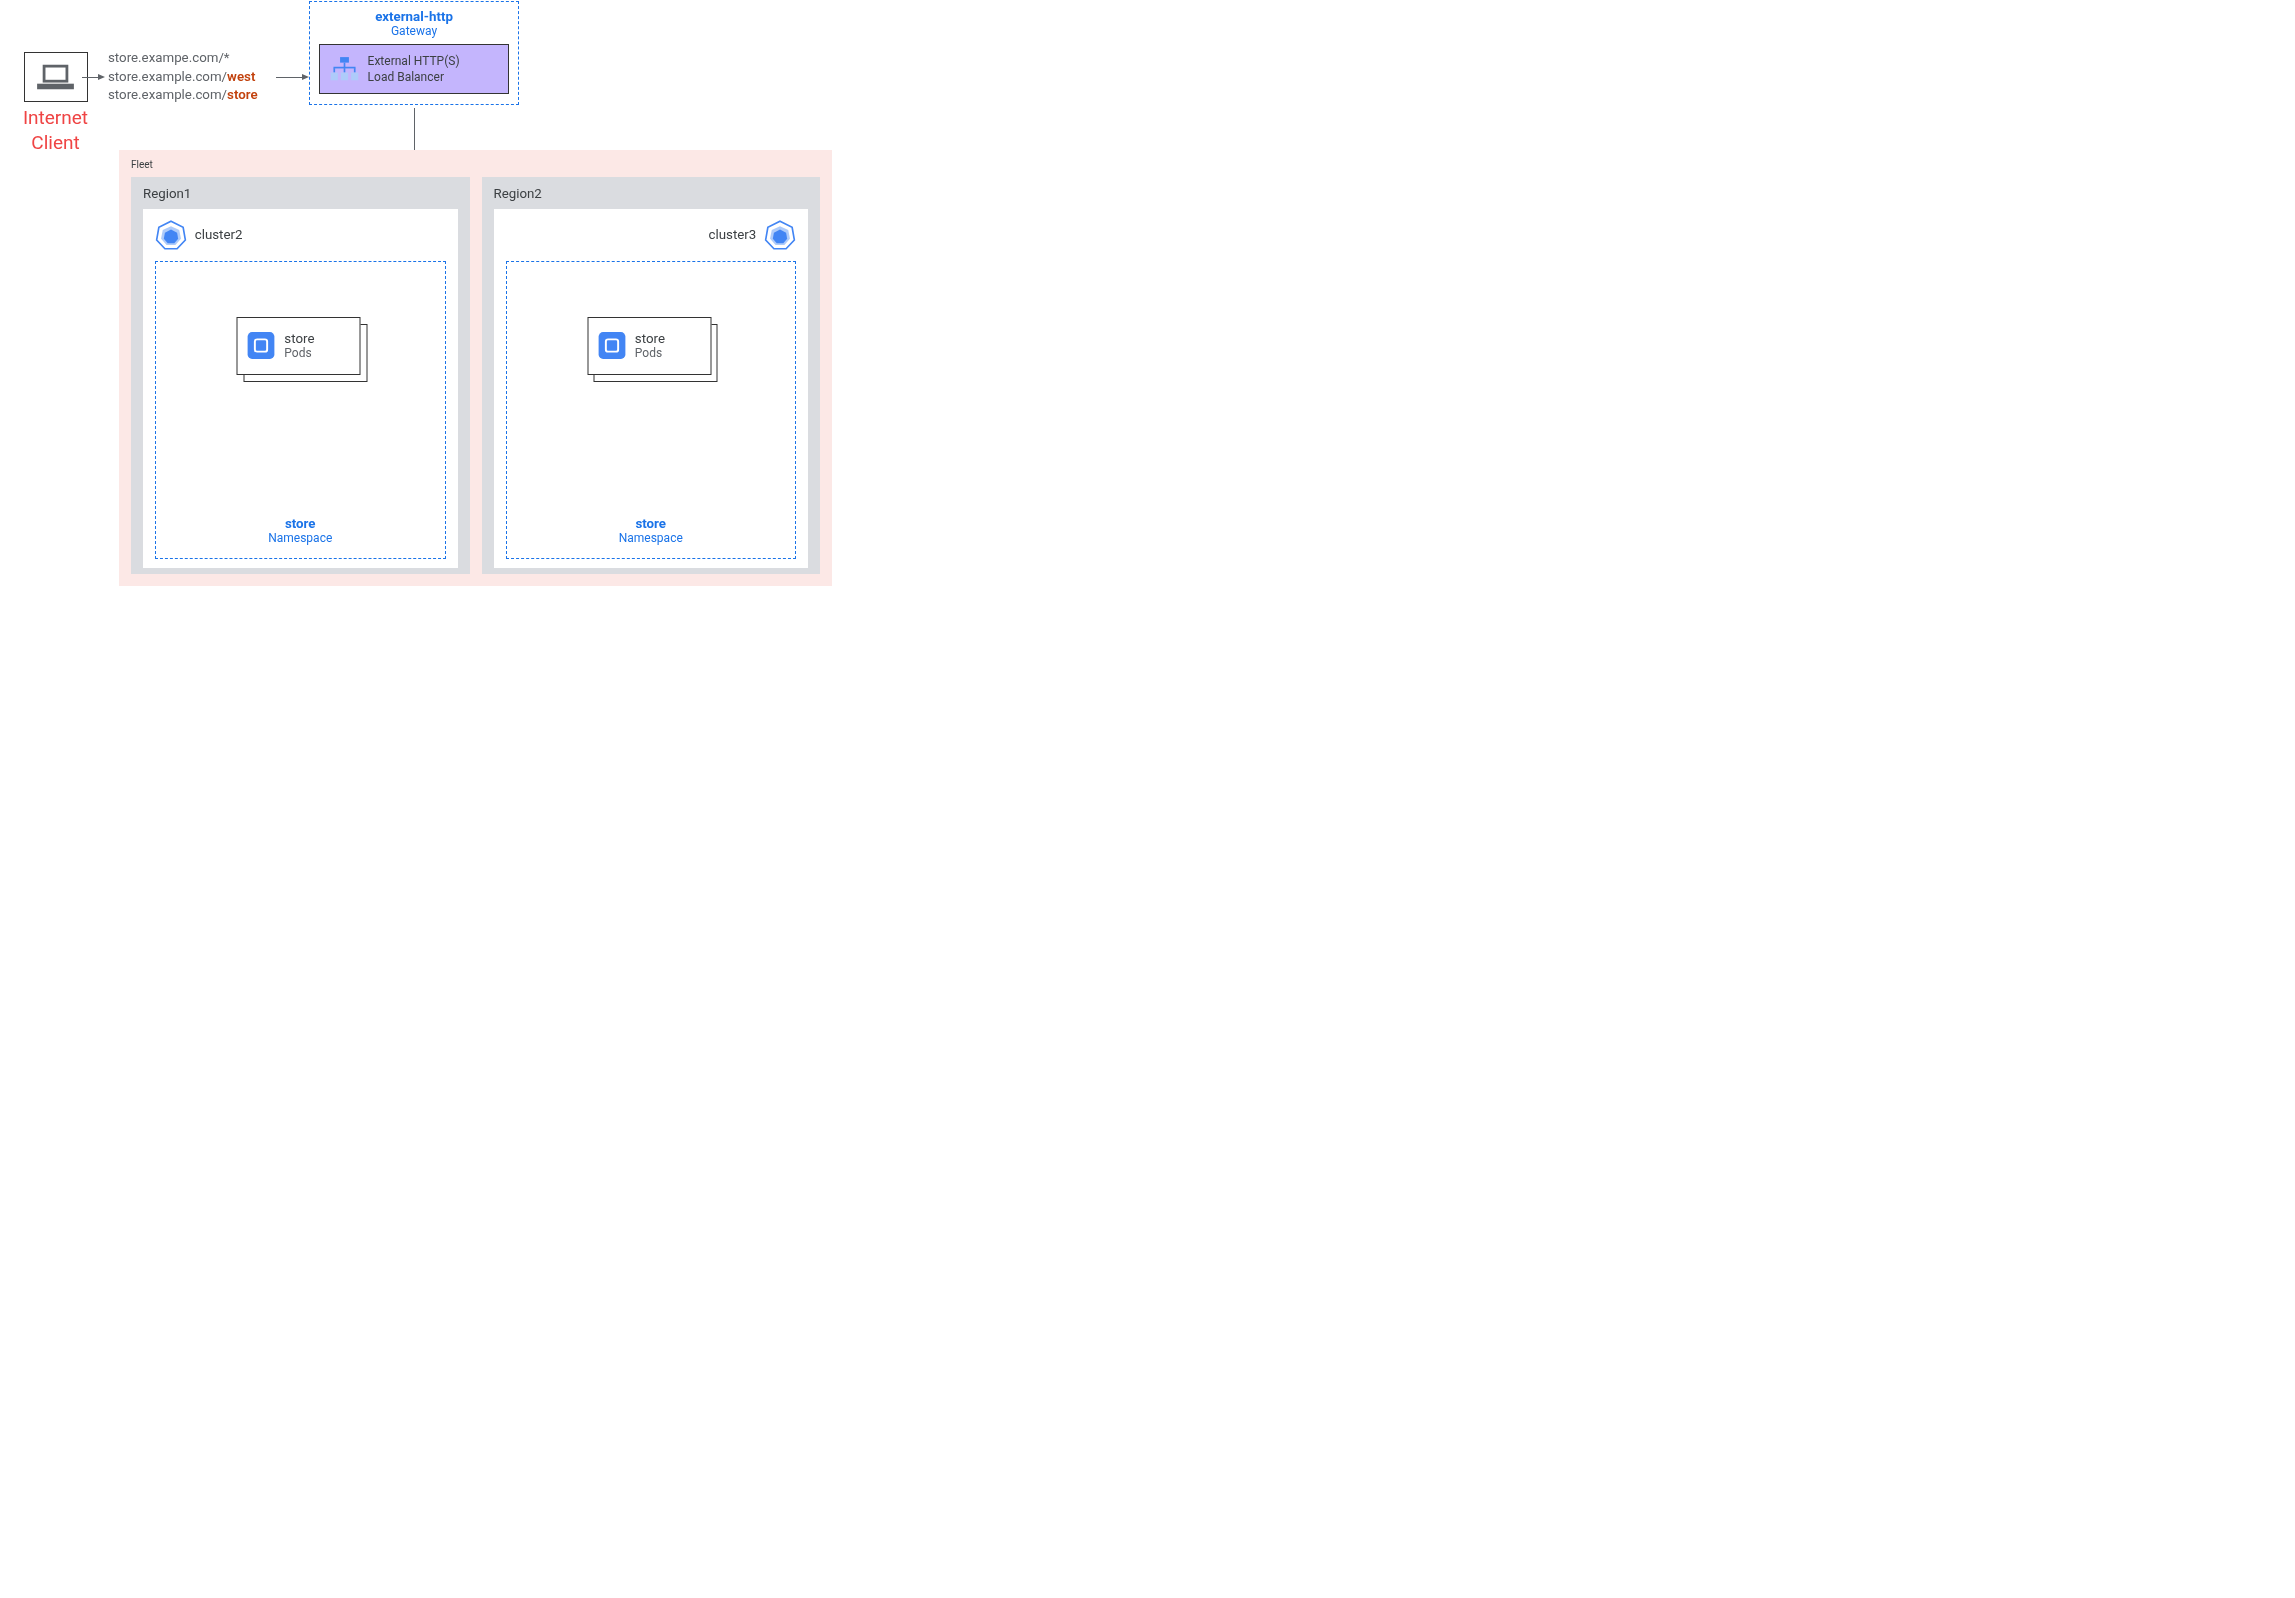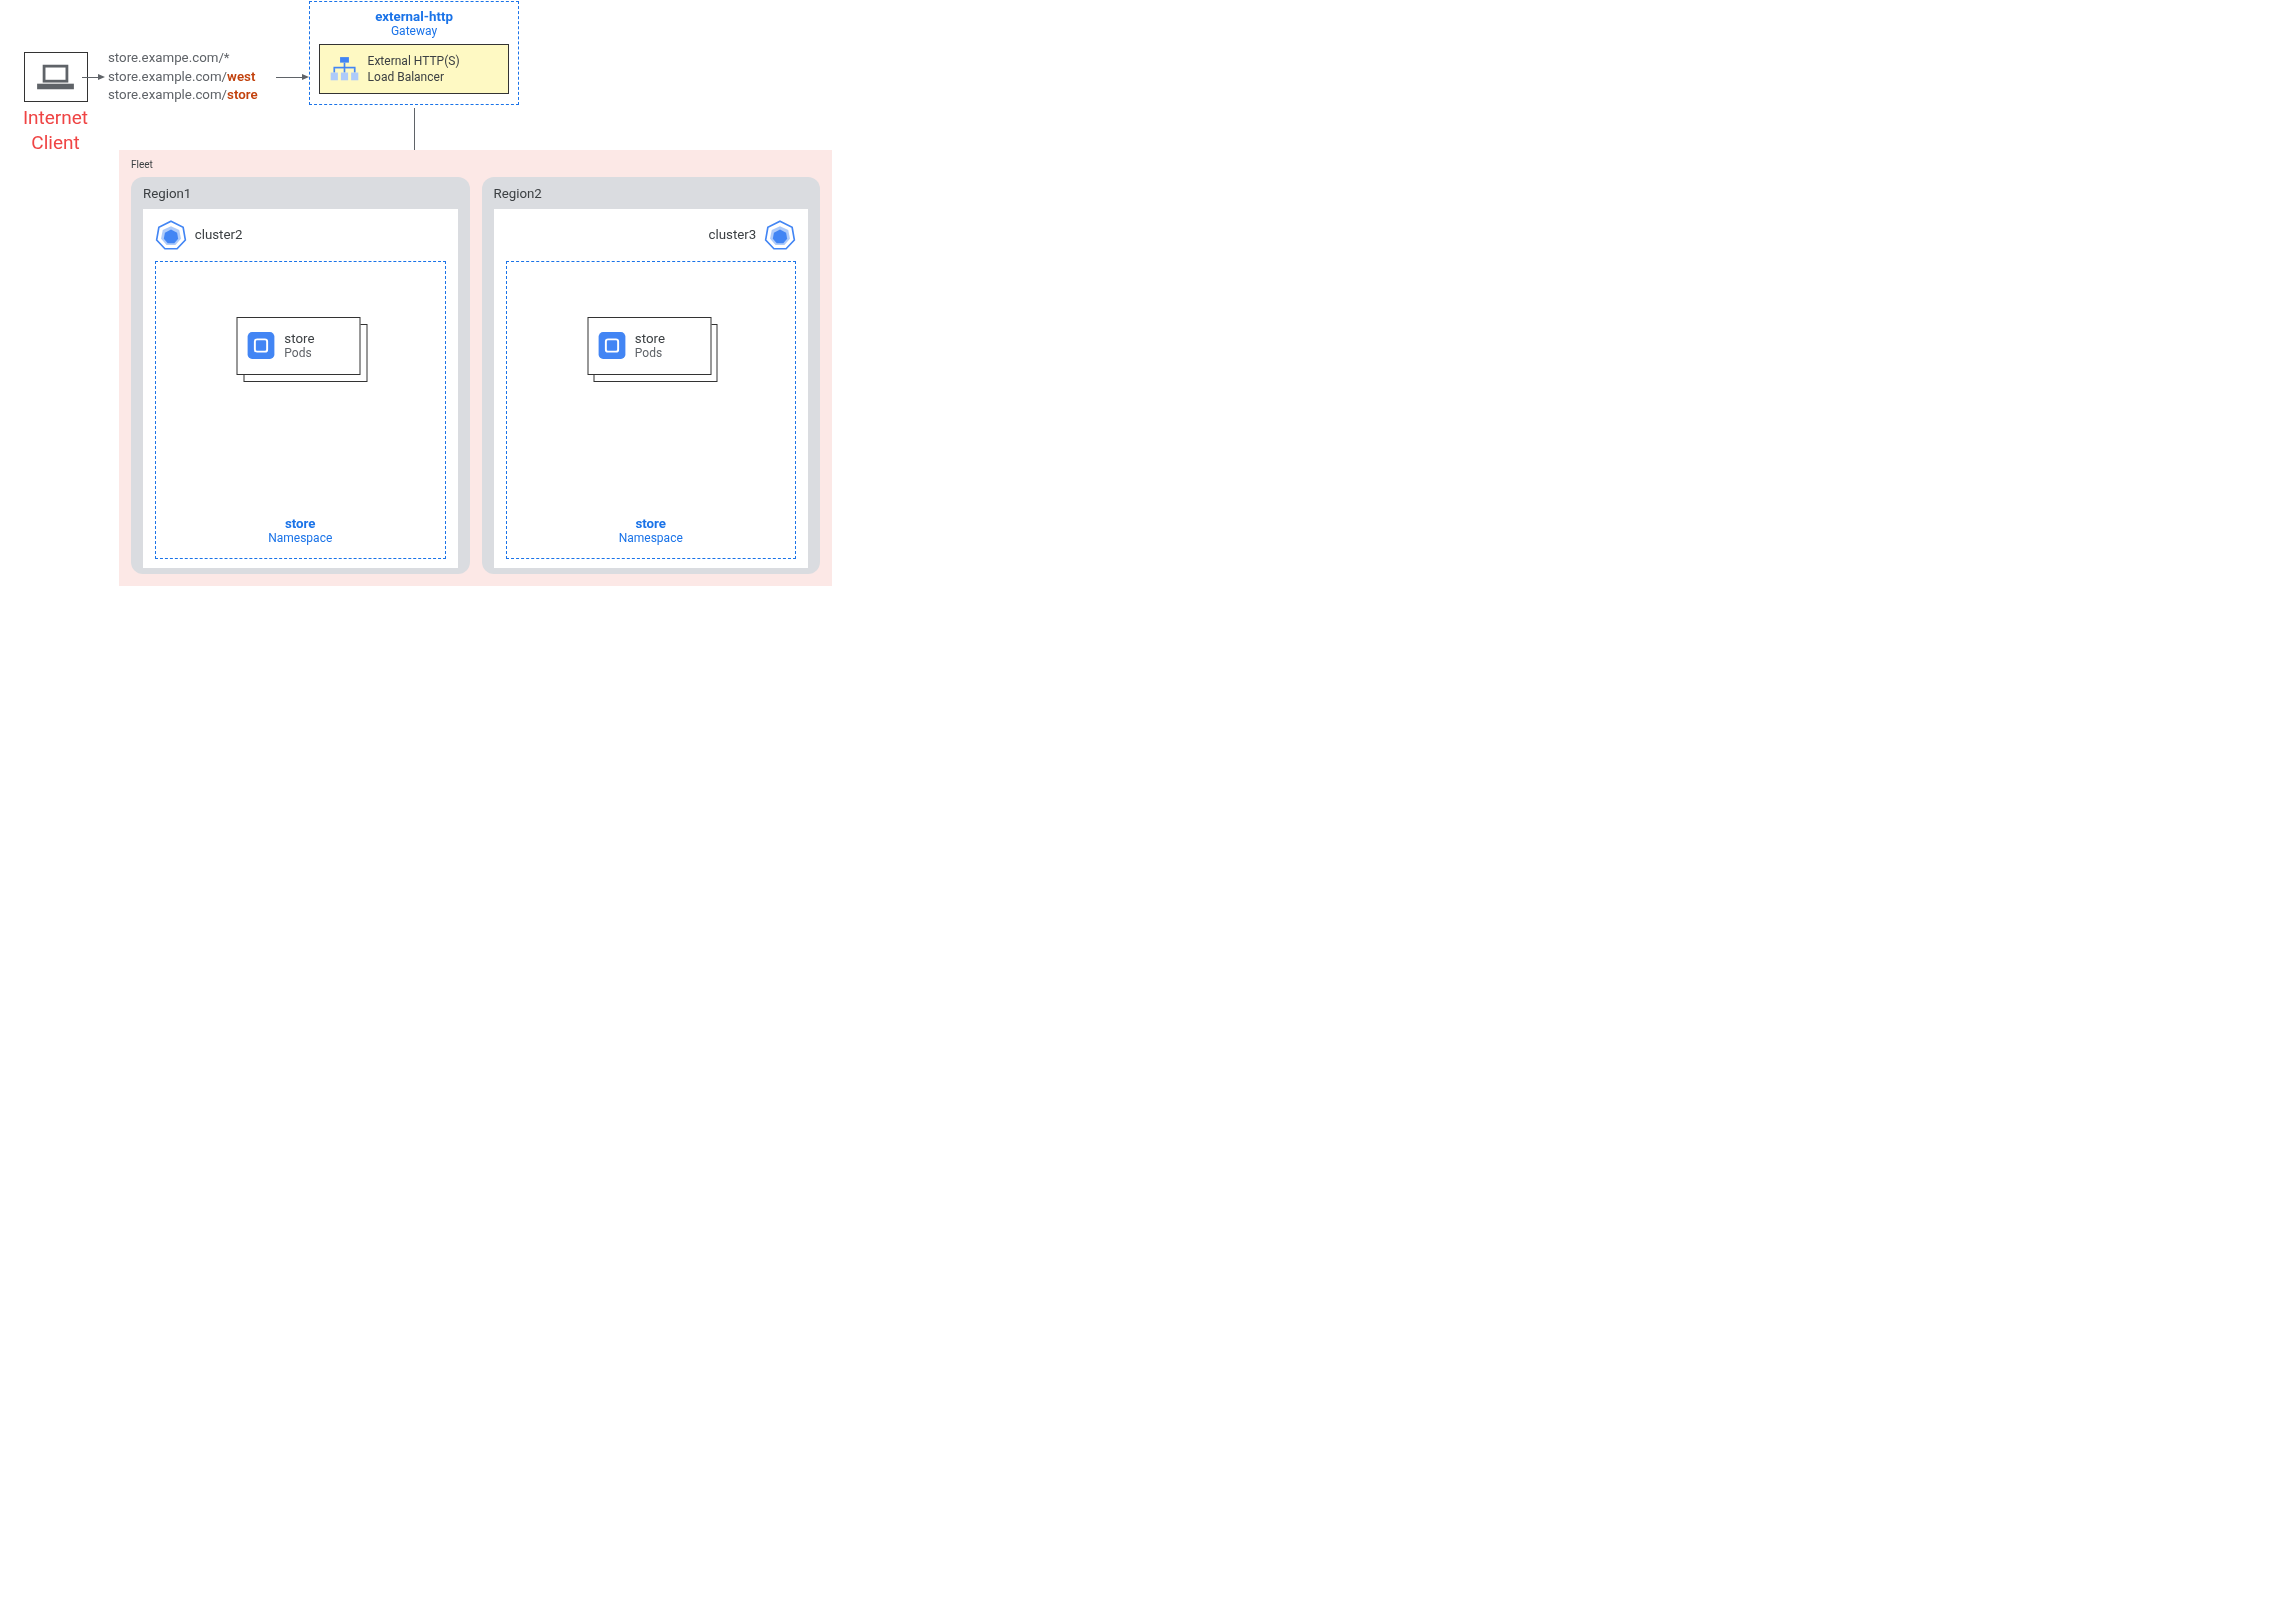"External HTTP(S)" .lb-card { background: #fef9c3 -> #c4b5fd }
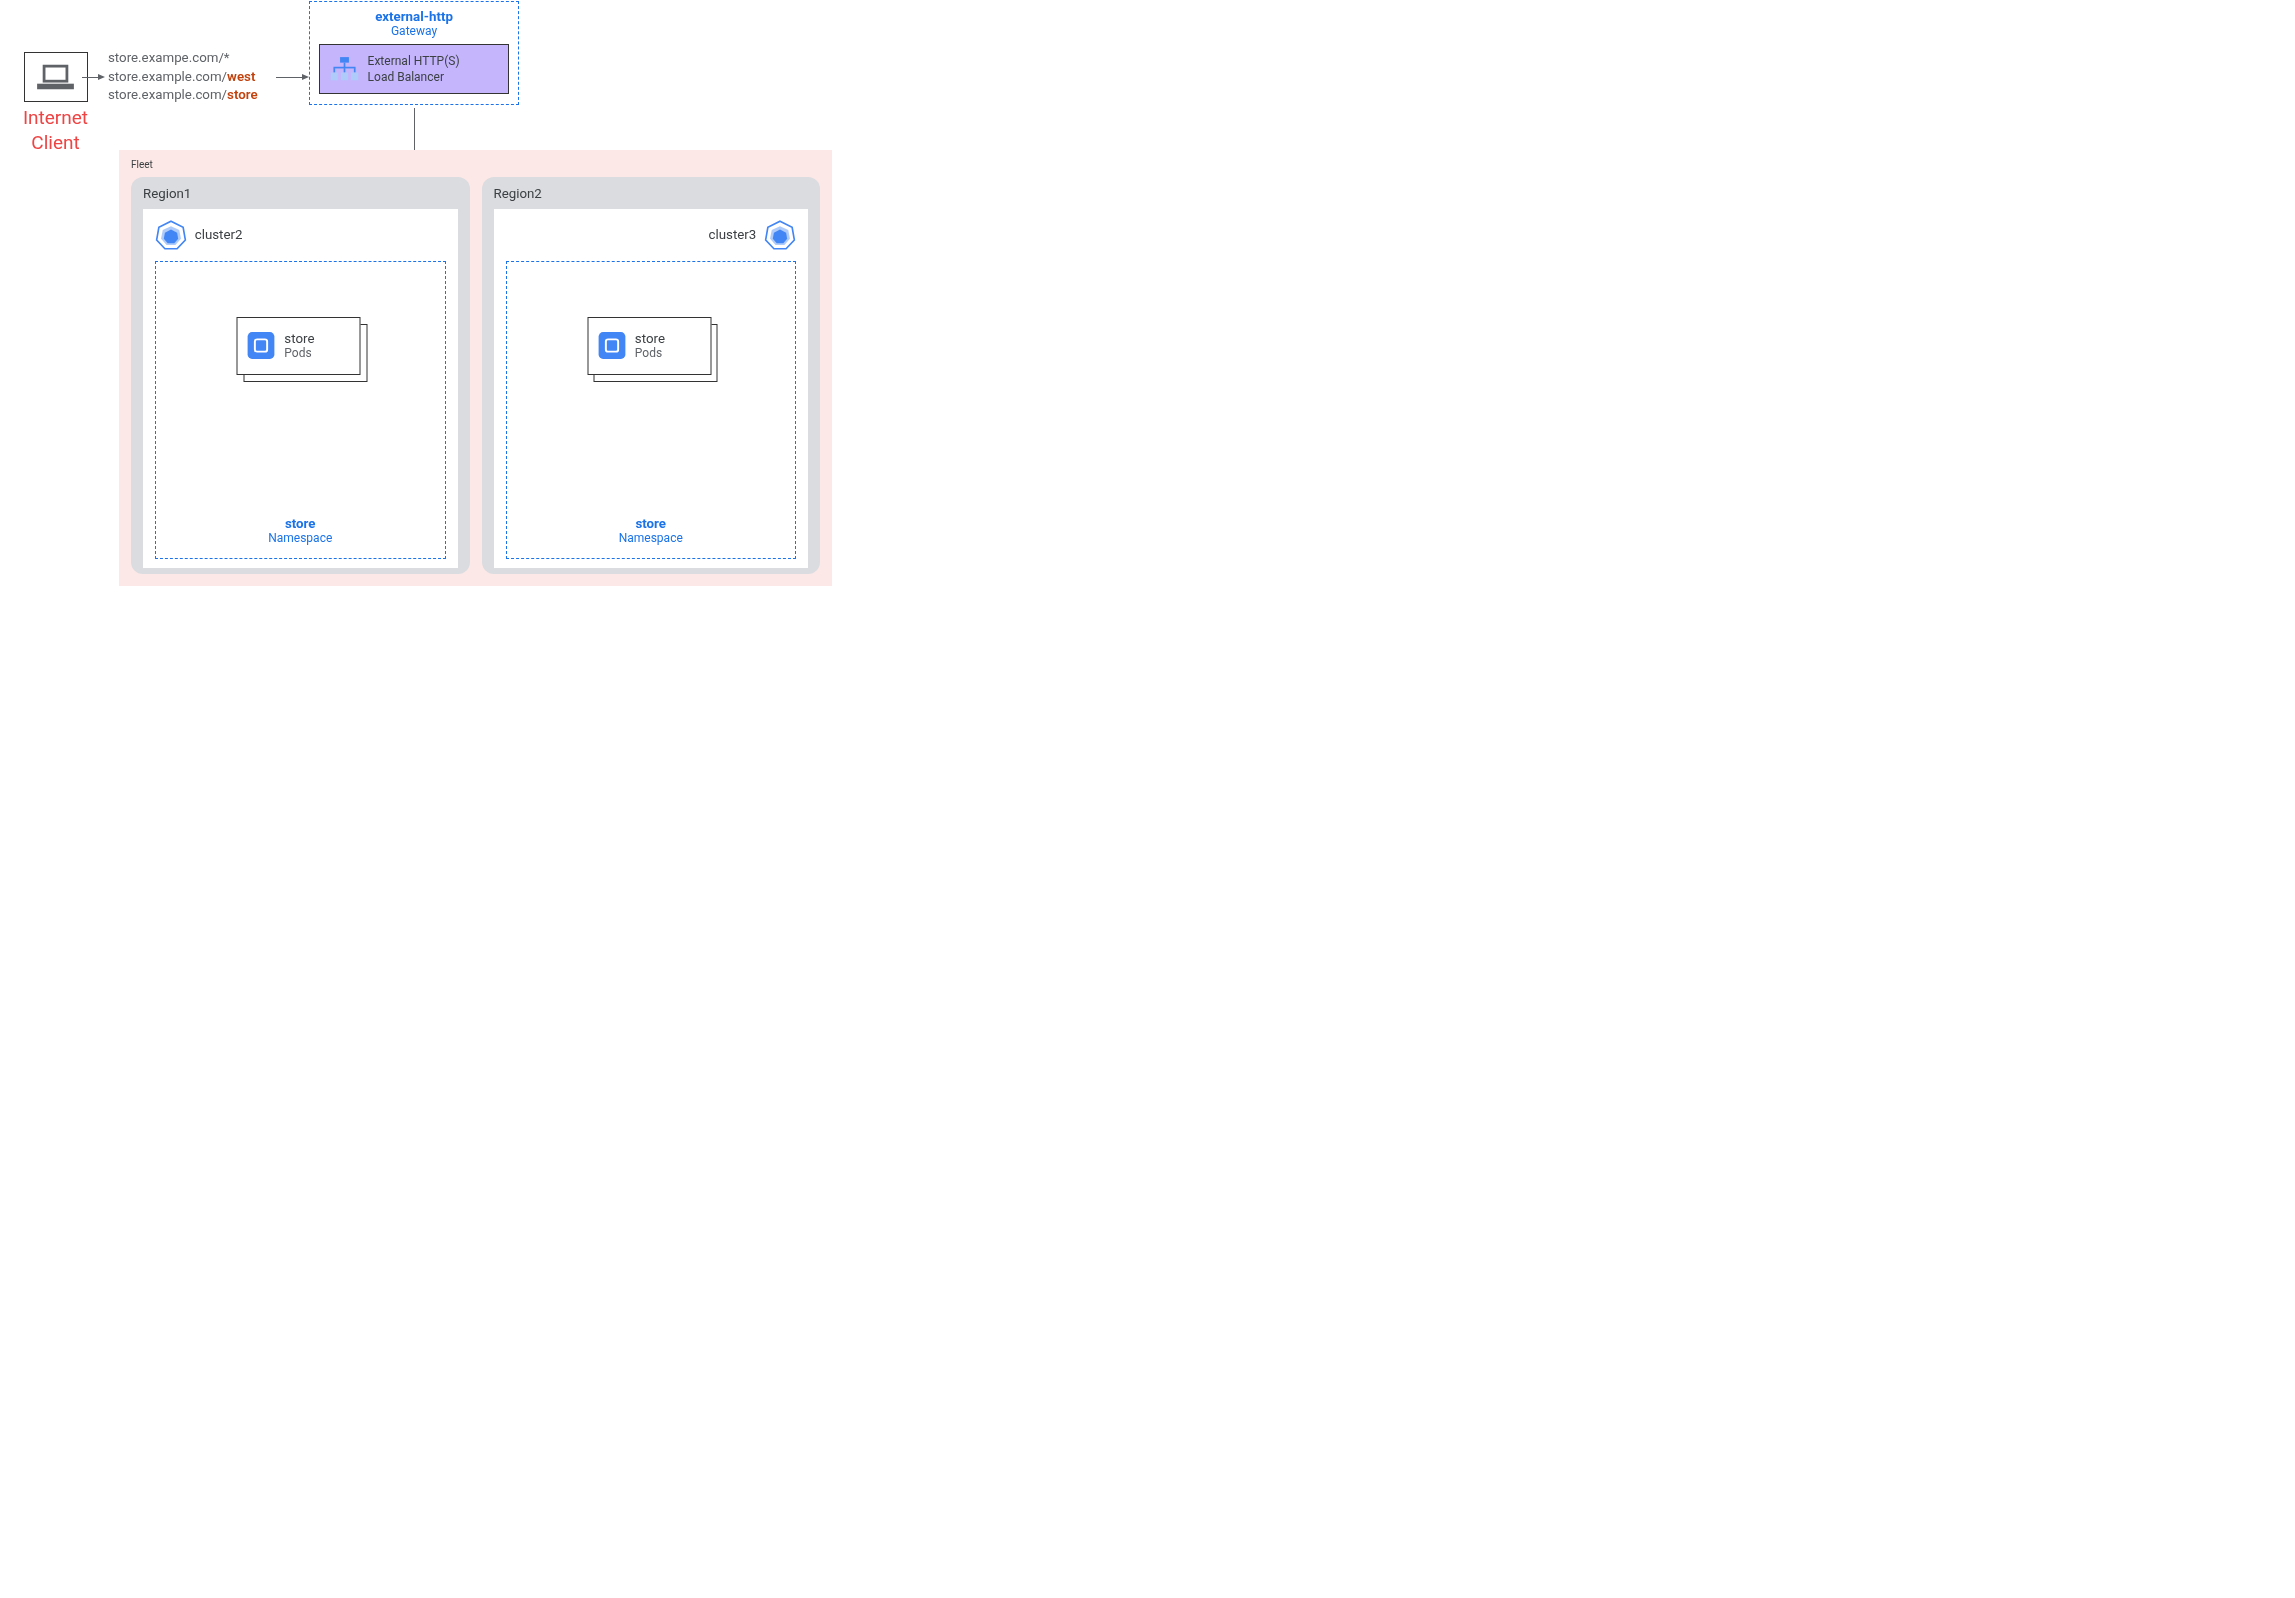"Region1" .region { border-radius: 12px -> none }
